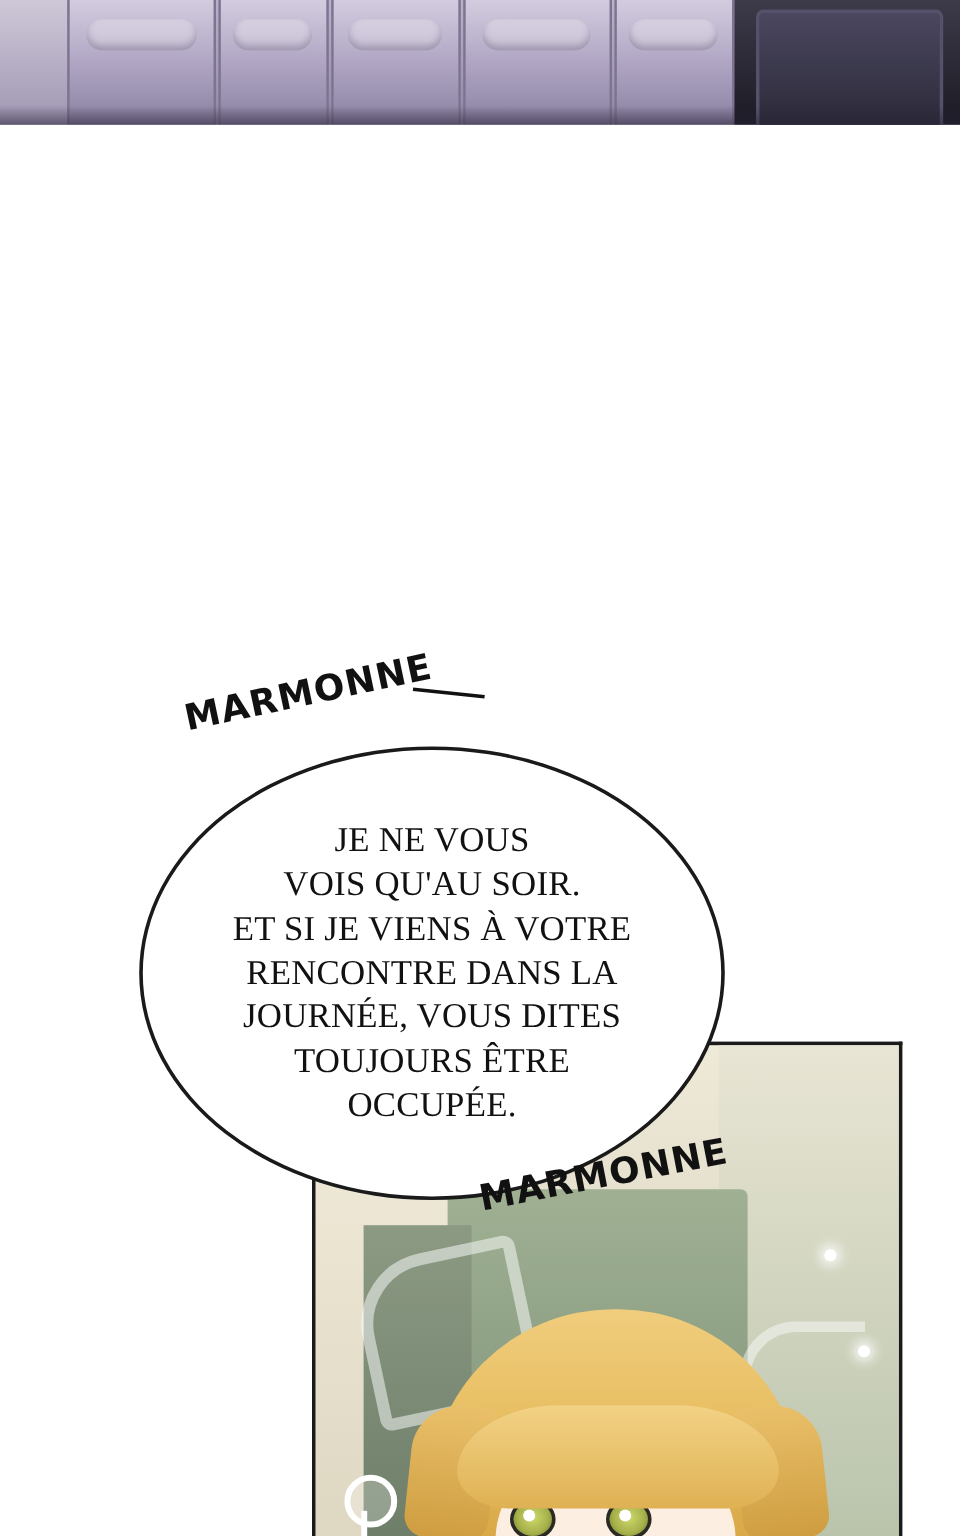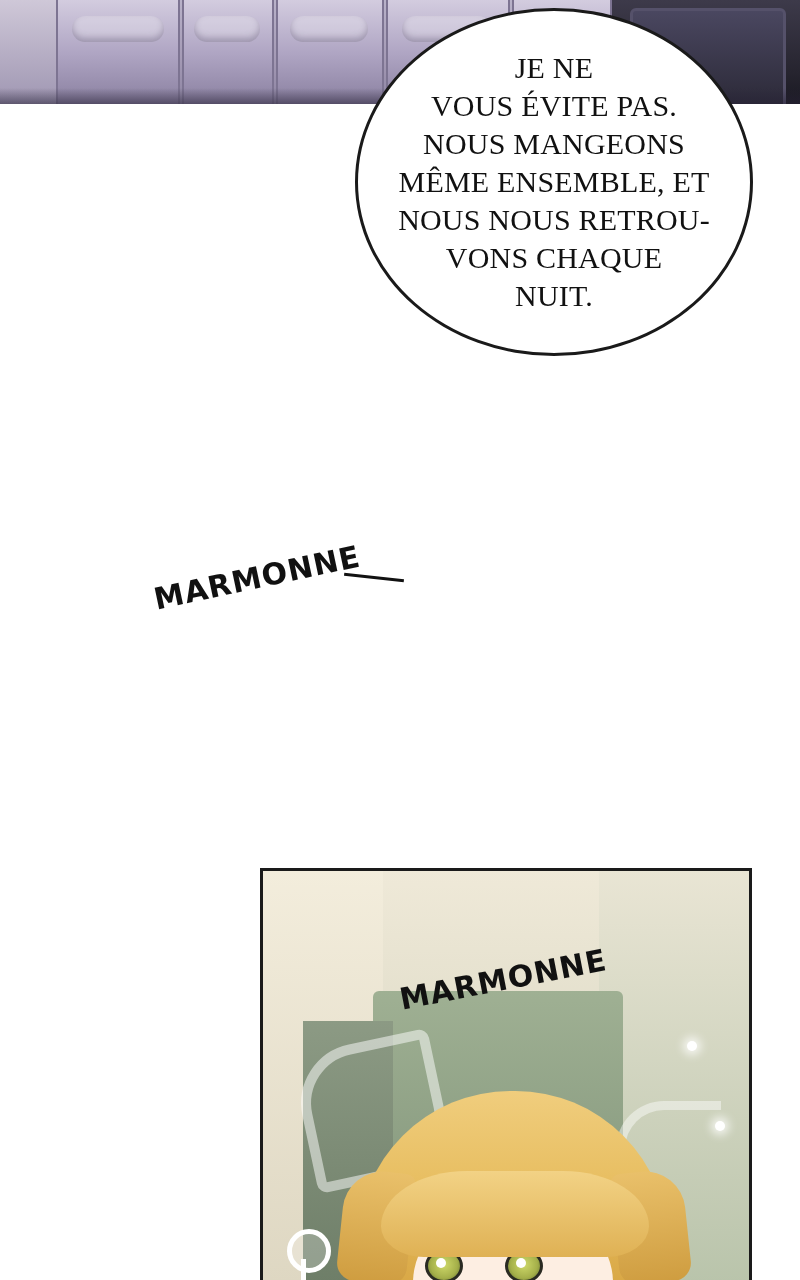"JE NE" div.bubble { html: <div> <div>JE NE VOUS ÉVITE PAS. NOUS MANGEONS MÊME ENSEMBLE, ET NOUS NOUS RETROU- VONS CHAQUE NUIT.</div> </div> -> none }
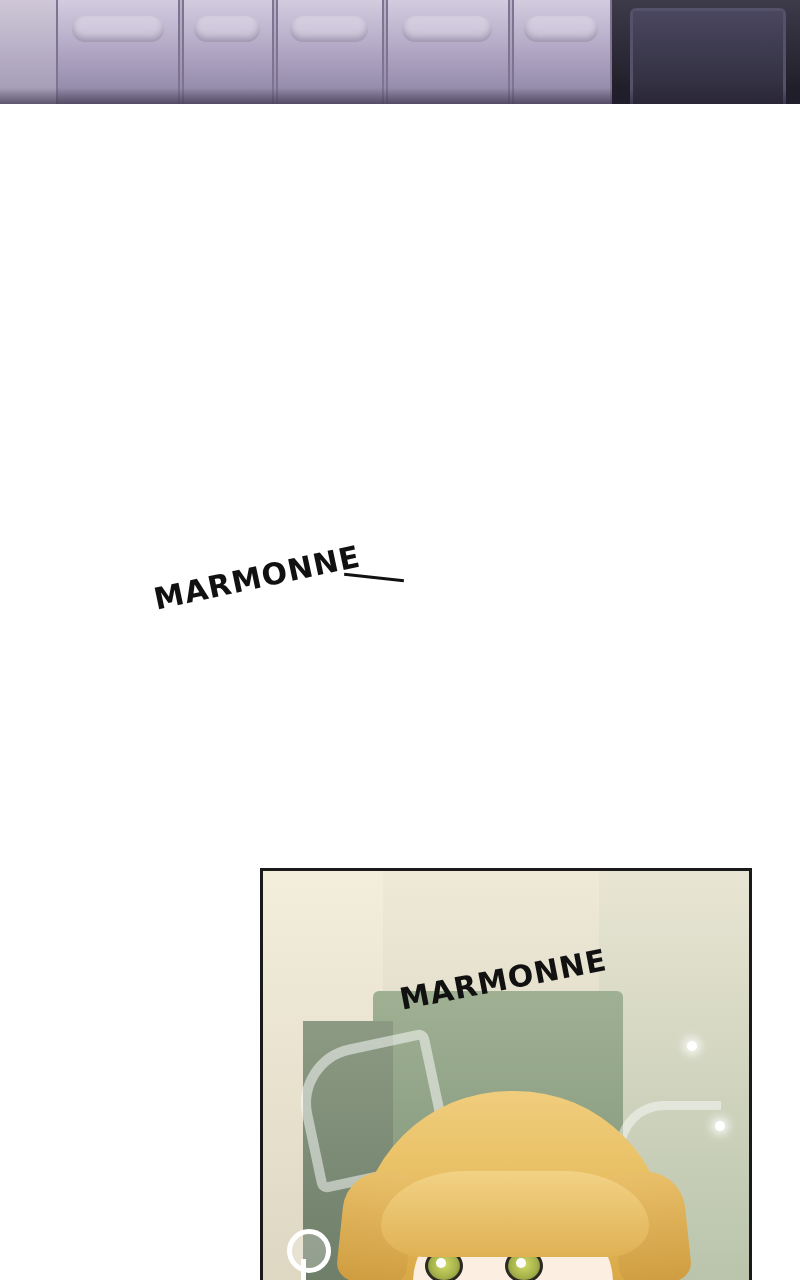"JE NE VOUS" div.bubble { html: none -> <div> <div>JE NE VOUS VOIS QU'AU SOIR. ET SI JE VIENS À VOTRE RENCONTRE DANS LA JOURNÉE, VOUS DITES TOUJOURS ÊTRE OCCUPÉE.</div> </div> }
